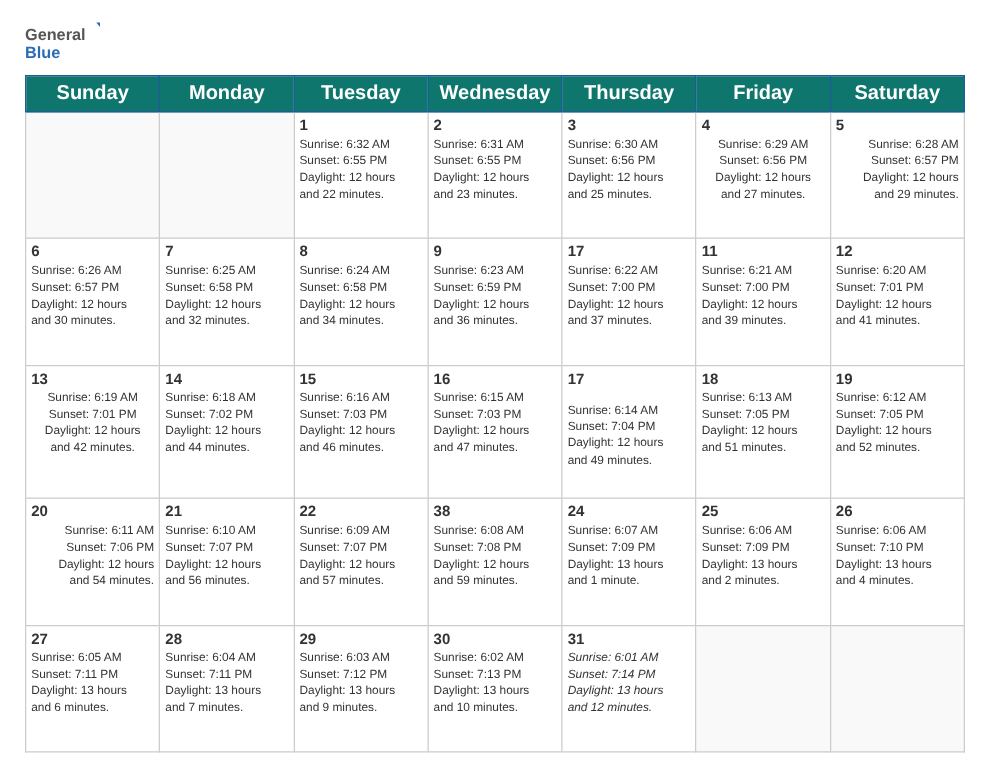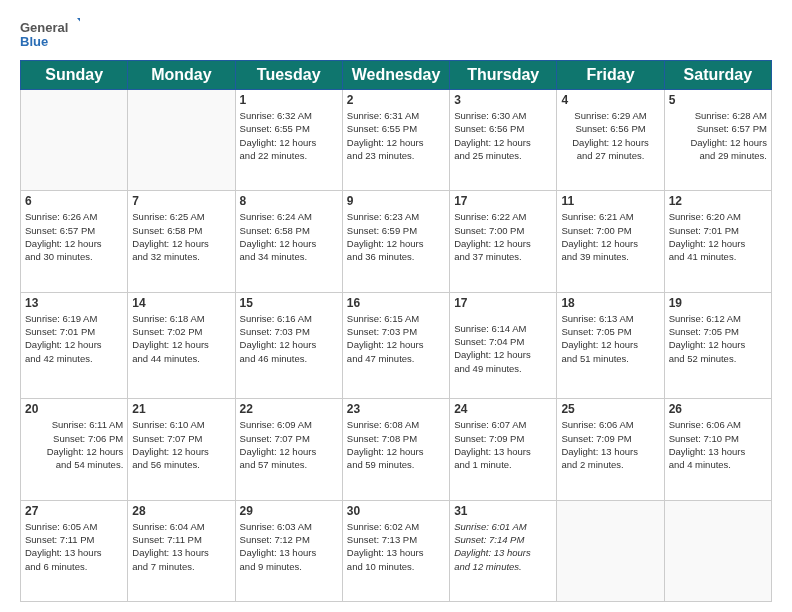"Sunrise: 6:19 AM" div.day-info { text-align: none -> center }
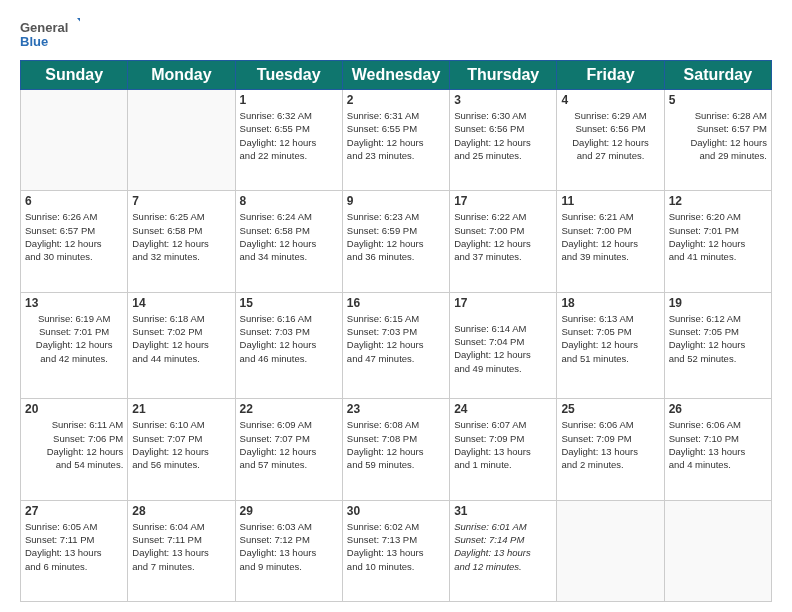"23" span.day-number { text: 23 -> 38 }
